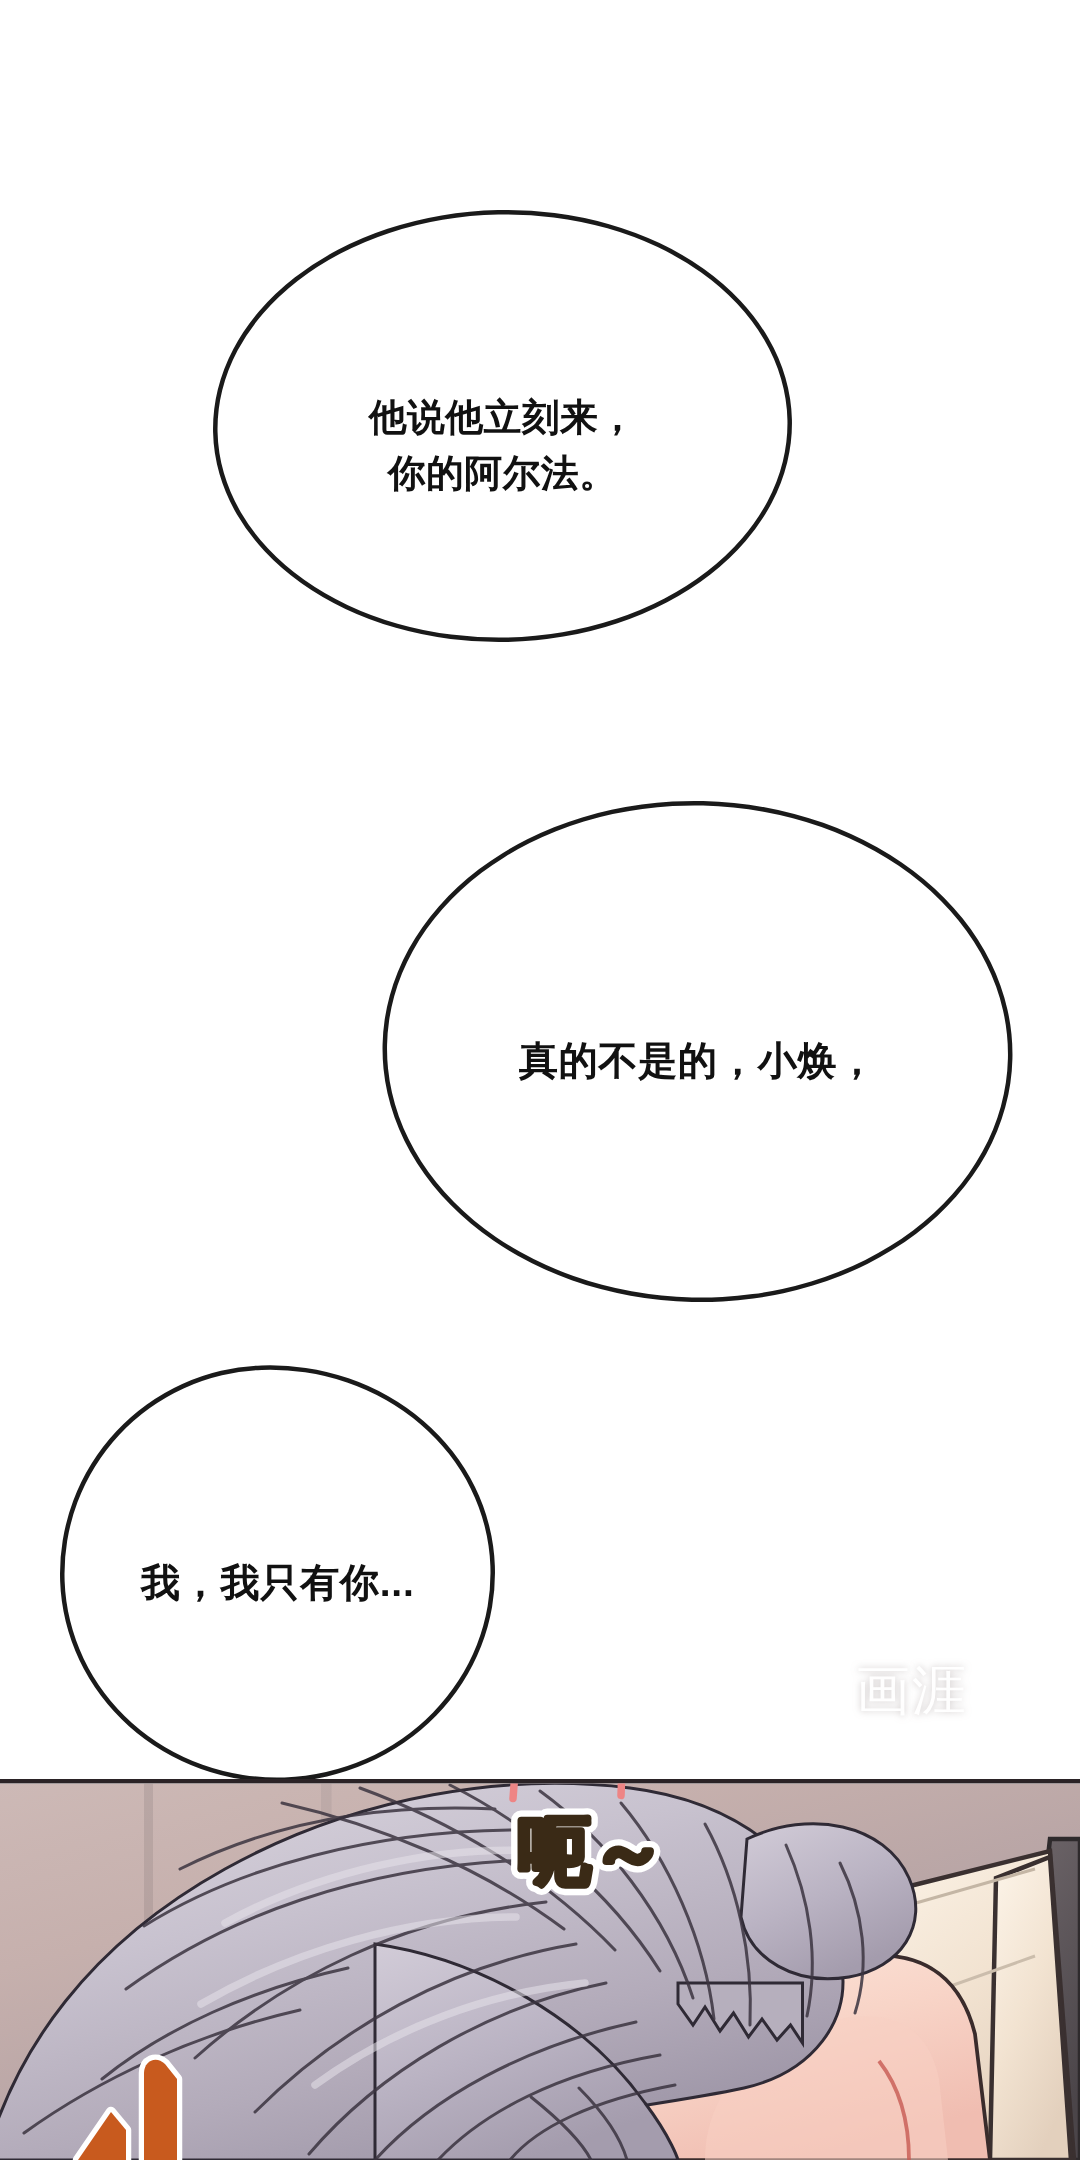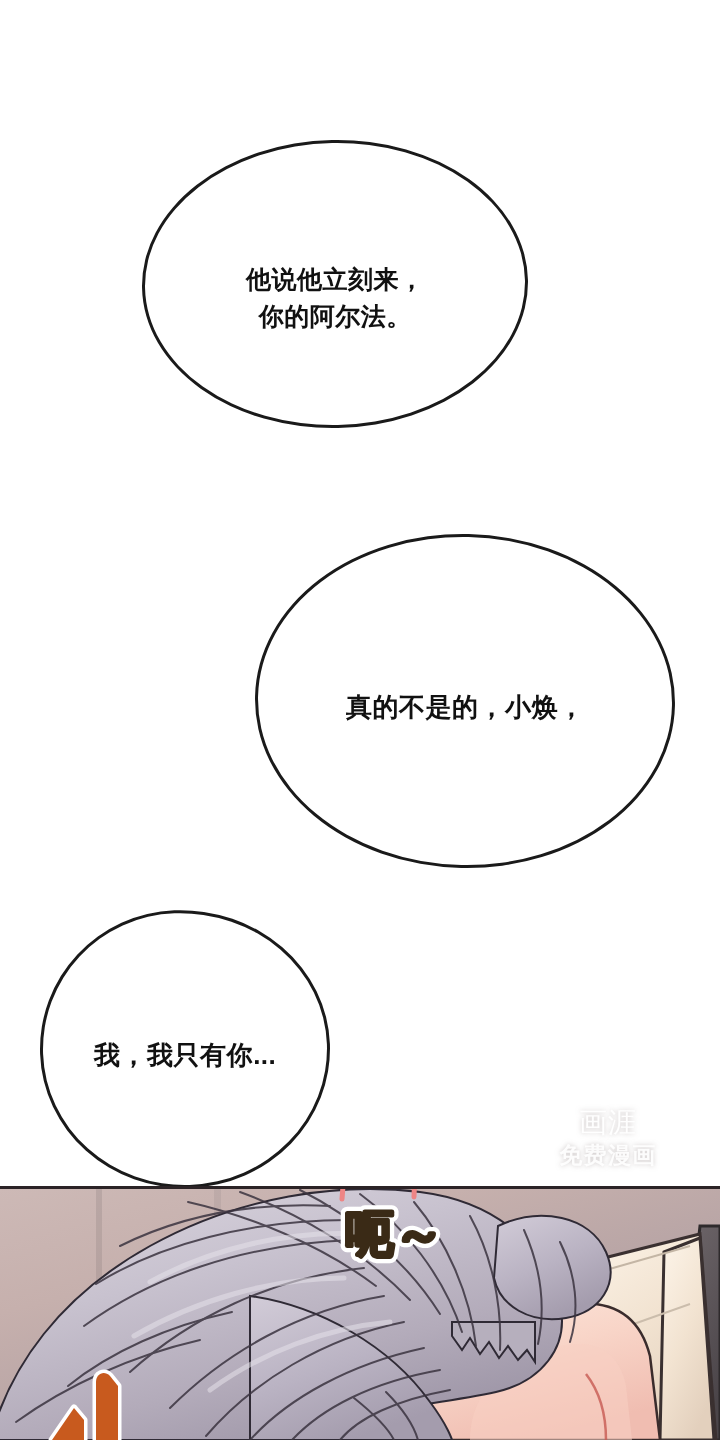"画涯" #watermark-logo { font-size: 28px -> 36px }
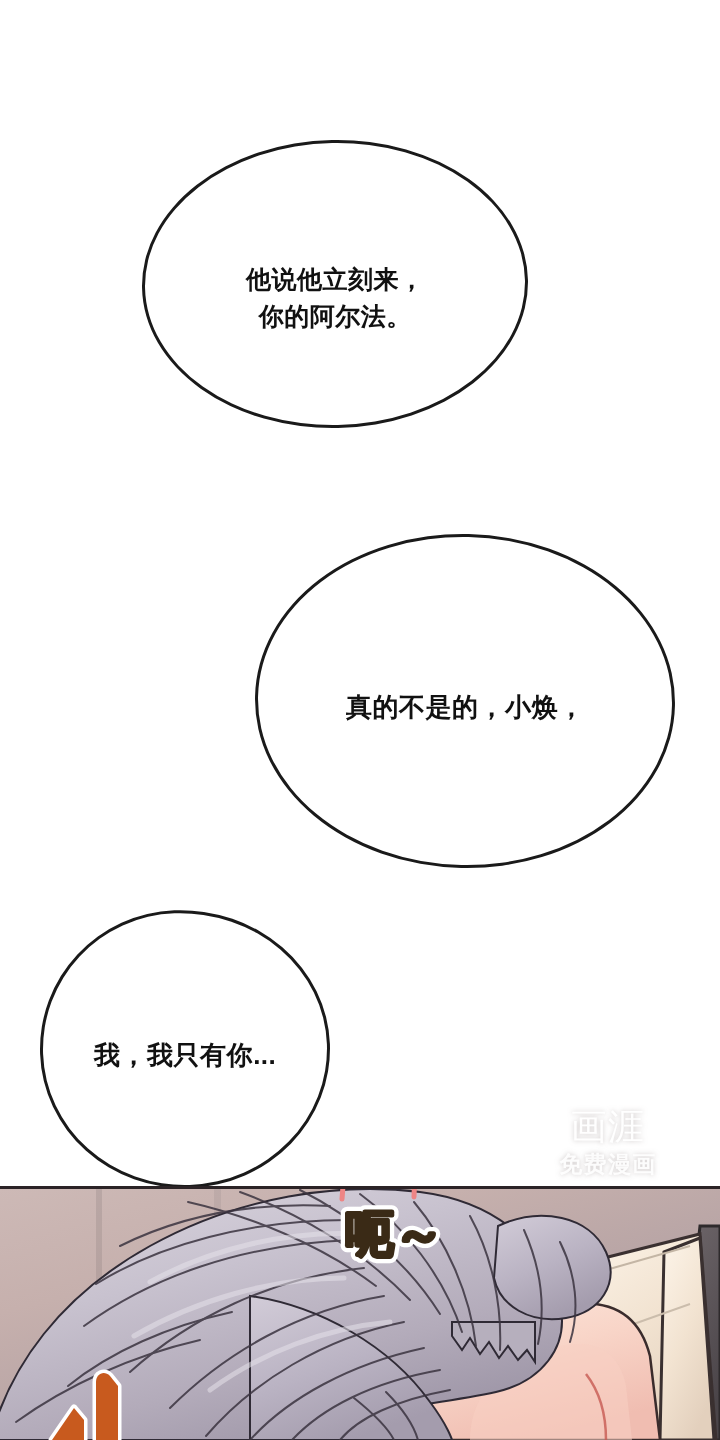"免费漫画" div { html: <div>免费漫画</div> -> none }
